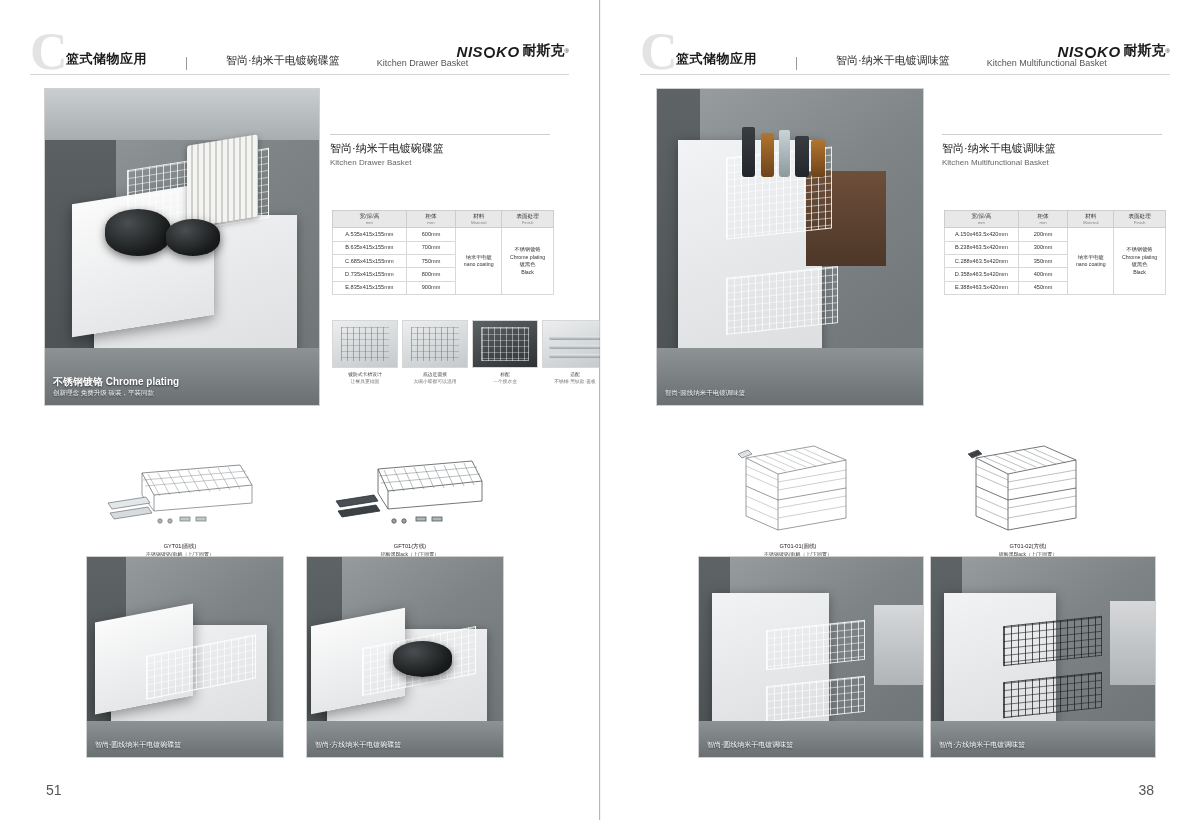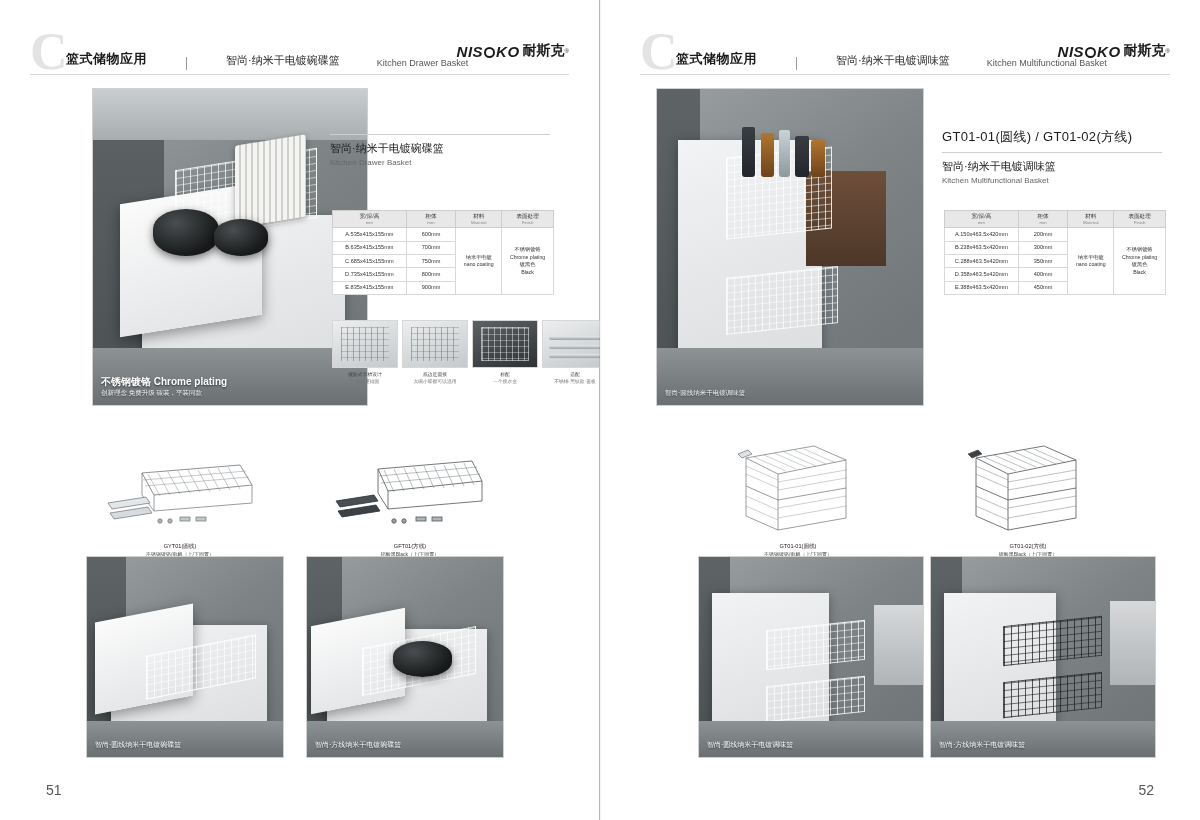"GT01-01(圆线) / GT01-02(方线)" div.pt-code { html: <div>GT01-01(圆线) / GT01-02(方线)</div> -> none }
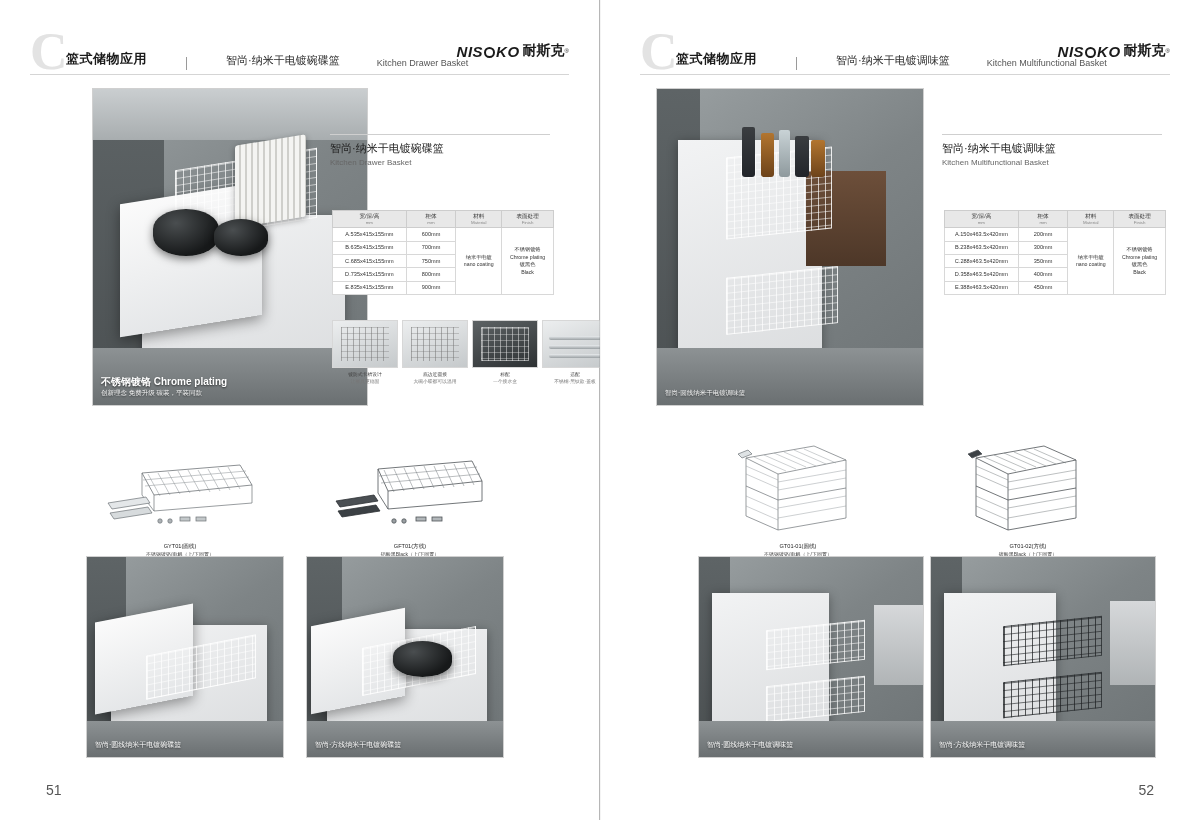"不锈钢镀铬 Chrome plating" div.hero { margin-left: 48px -> none }
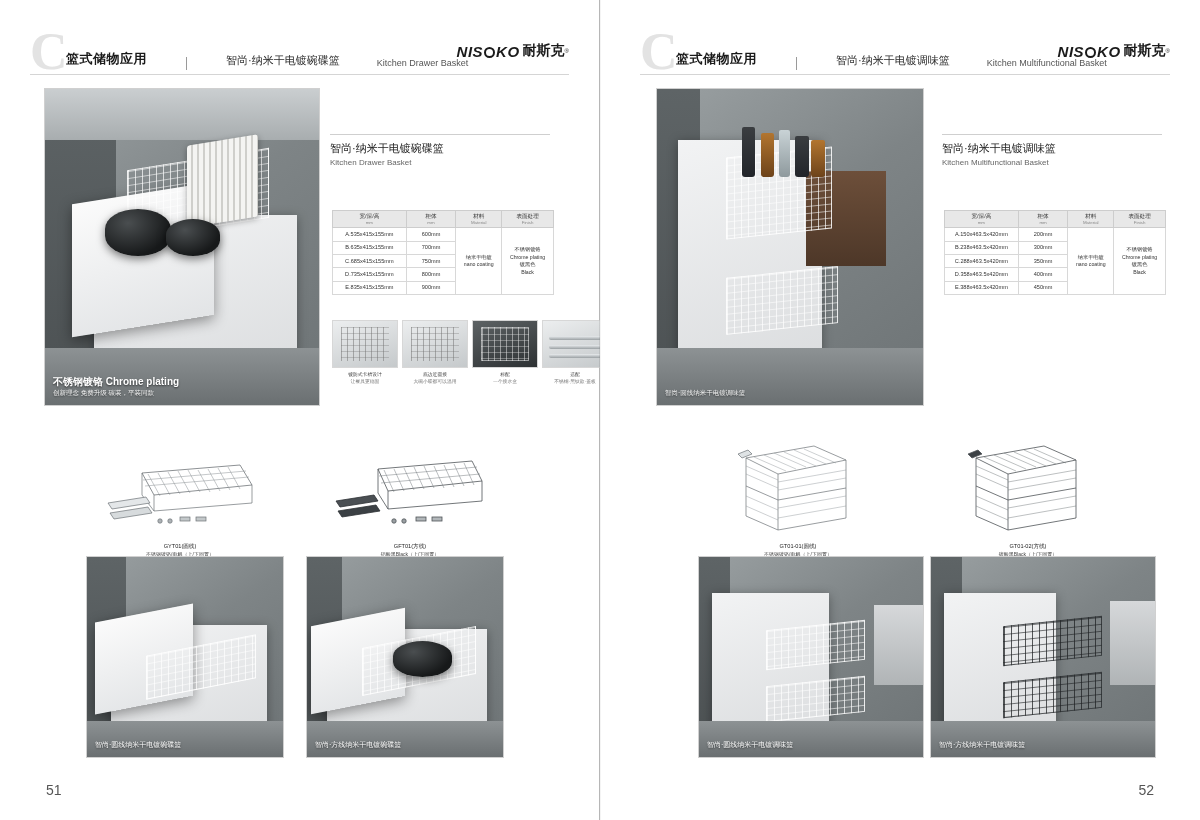"52" div.pageno { text: 52 -> 38 }
